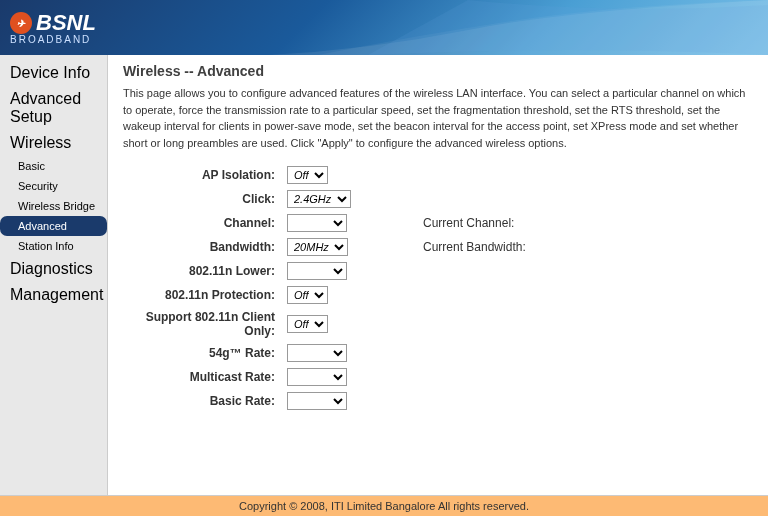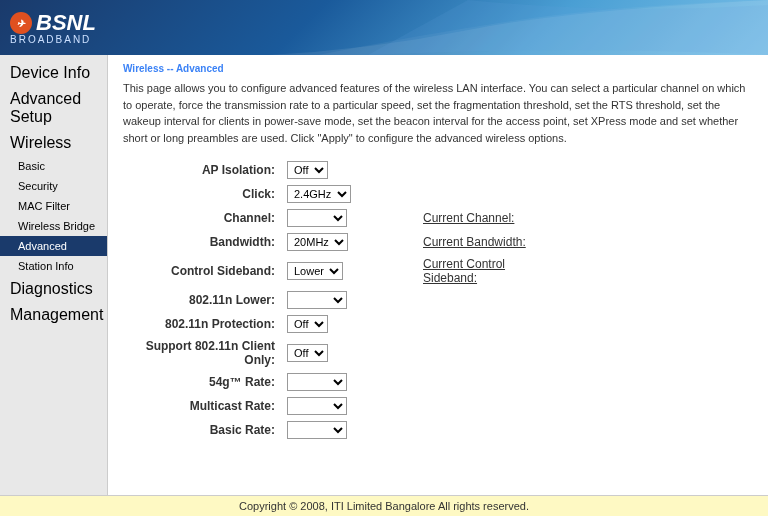"Wireless -- Advanced" .page-title { color: #3b82f6 -> #404040; font-size: 10px -> 14px }
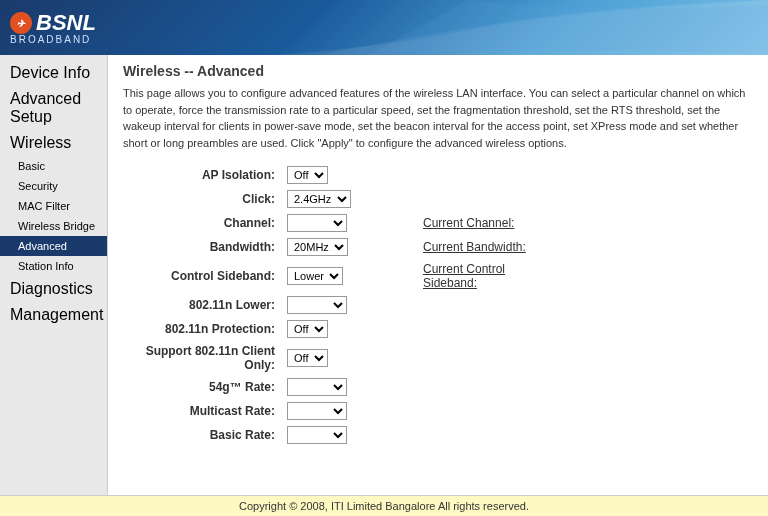"Off" select { font-style: none -> italic }
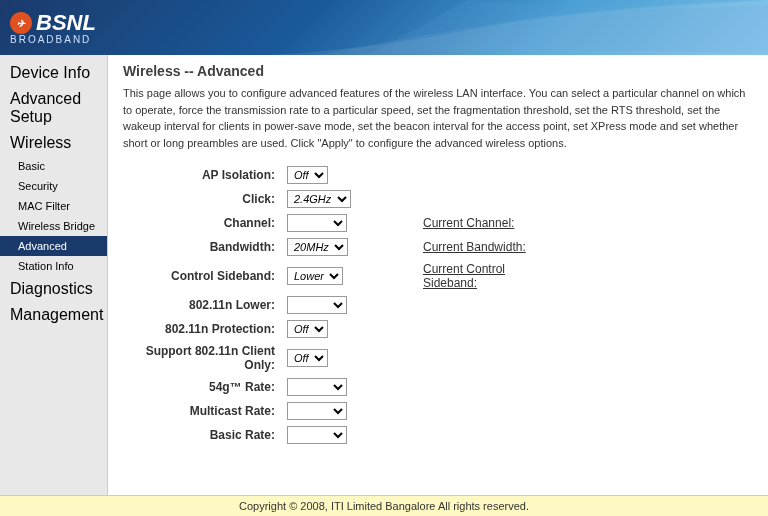"MAC Filter" div.sidebar-item { html: <div>MAC Filter</div> -> none }
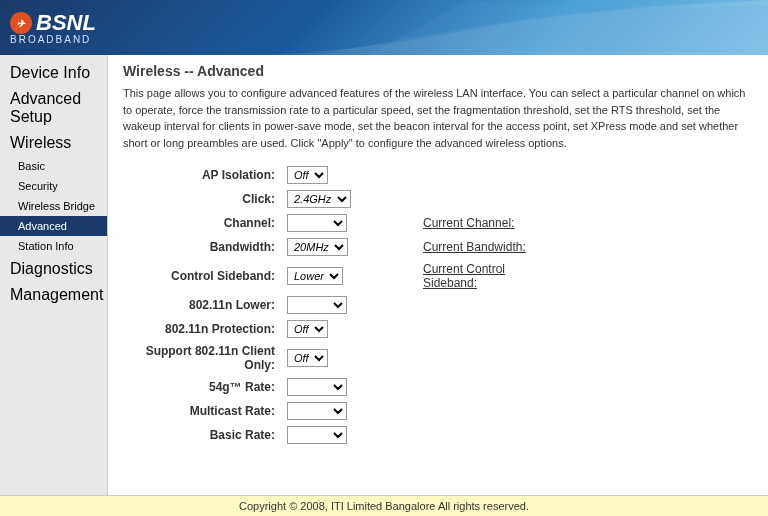"Advanced" .sidebar-item.active { border-radius: none -> 7px }
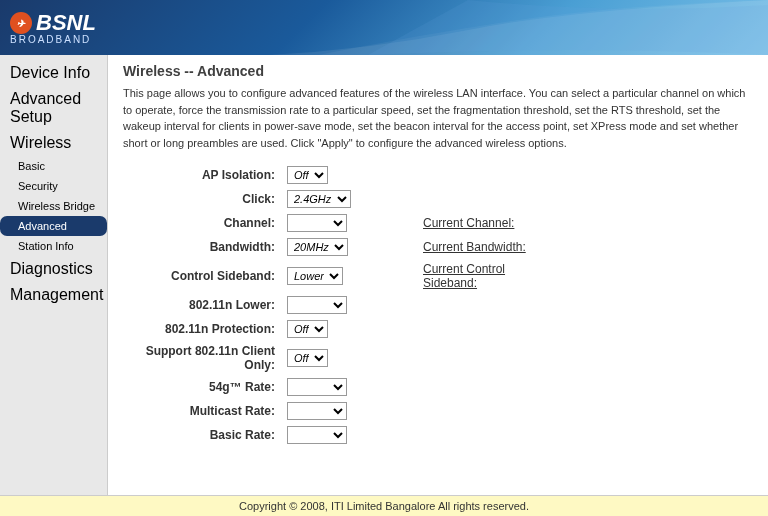"Current Channel:" .form-table td.current-label { text-decoration: underline -> none }
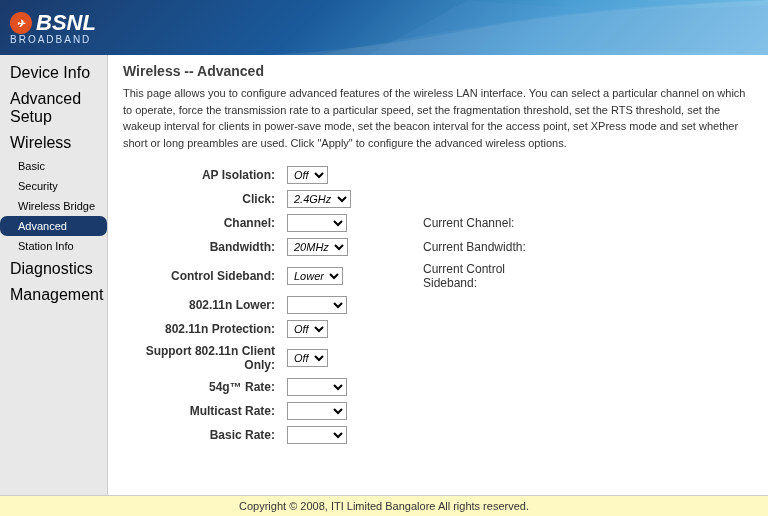"Control Sideband:" tr { html: <tr> <td>Control Sideband:</td> <td> <select> <option>Lower</option><option>Upper</option> </select> </td> <td>Current Control Sideband:</td> <td></td> </tr> -> none }
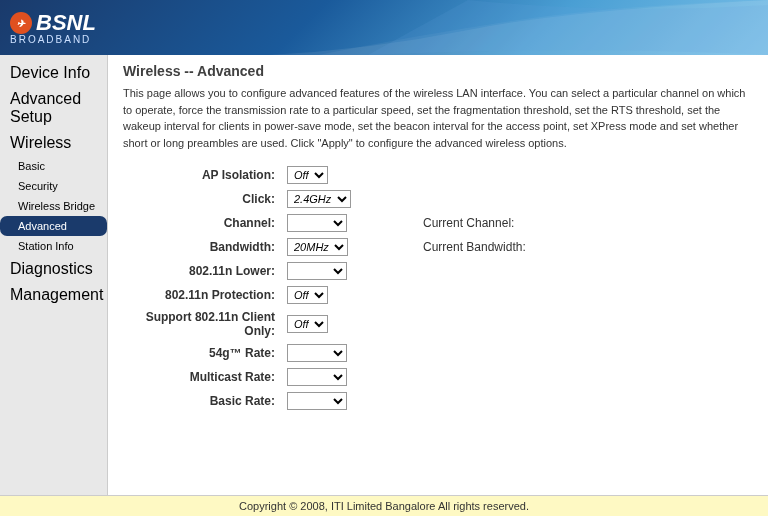"Copyright © 2008, ITI Limited" .footer { background: #fef9c3 -> #fdba74 }
